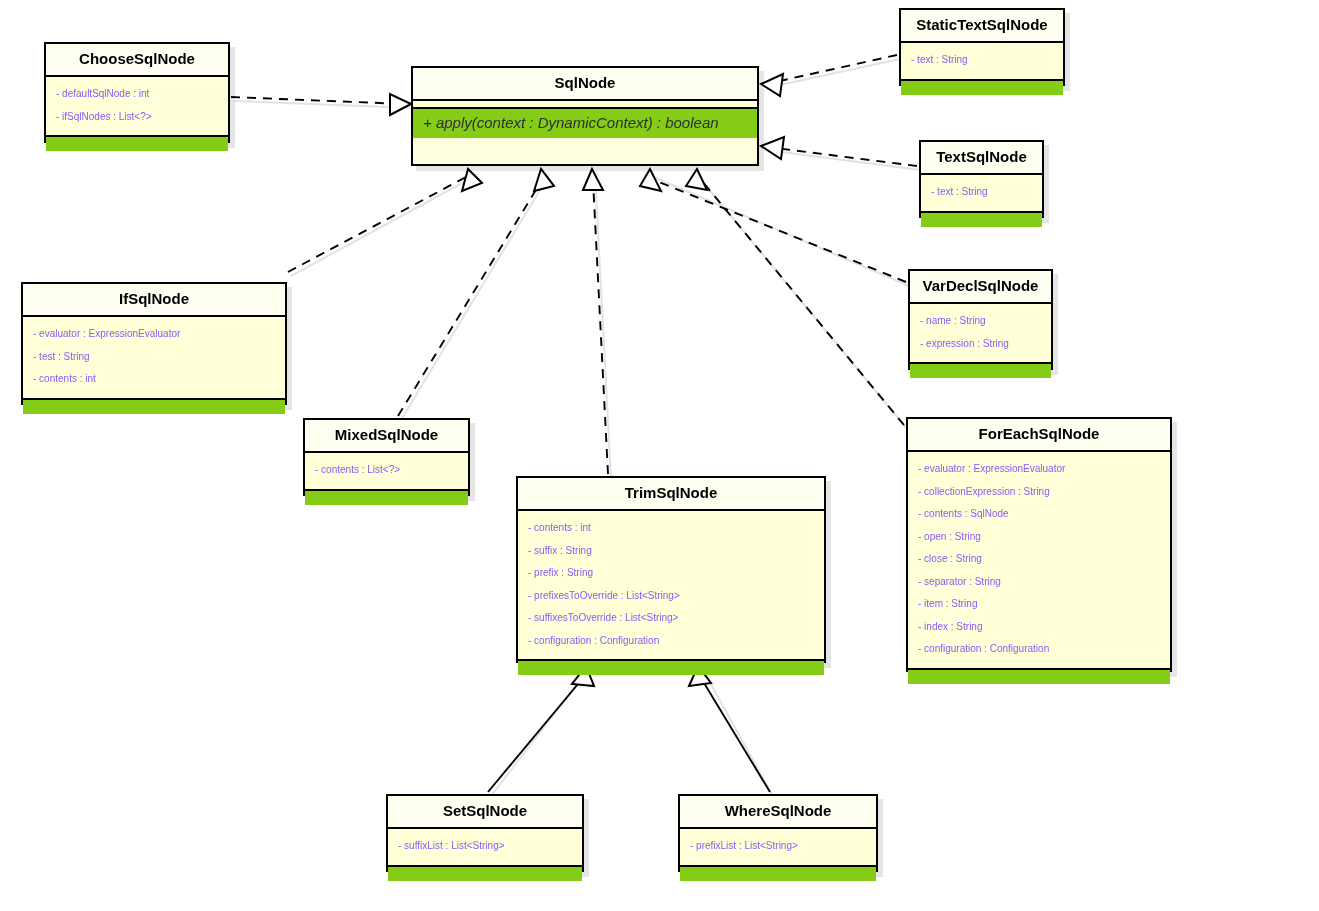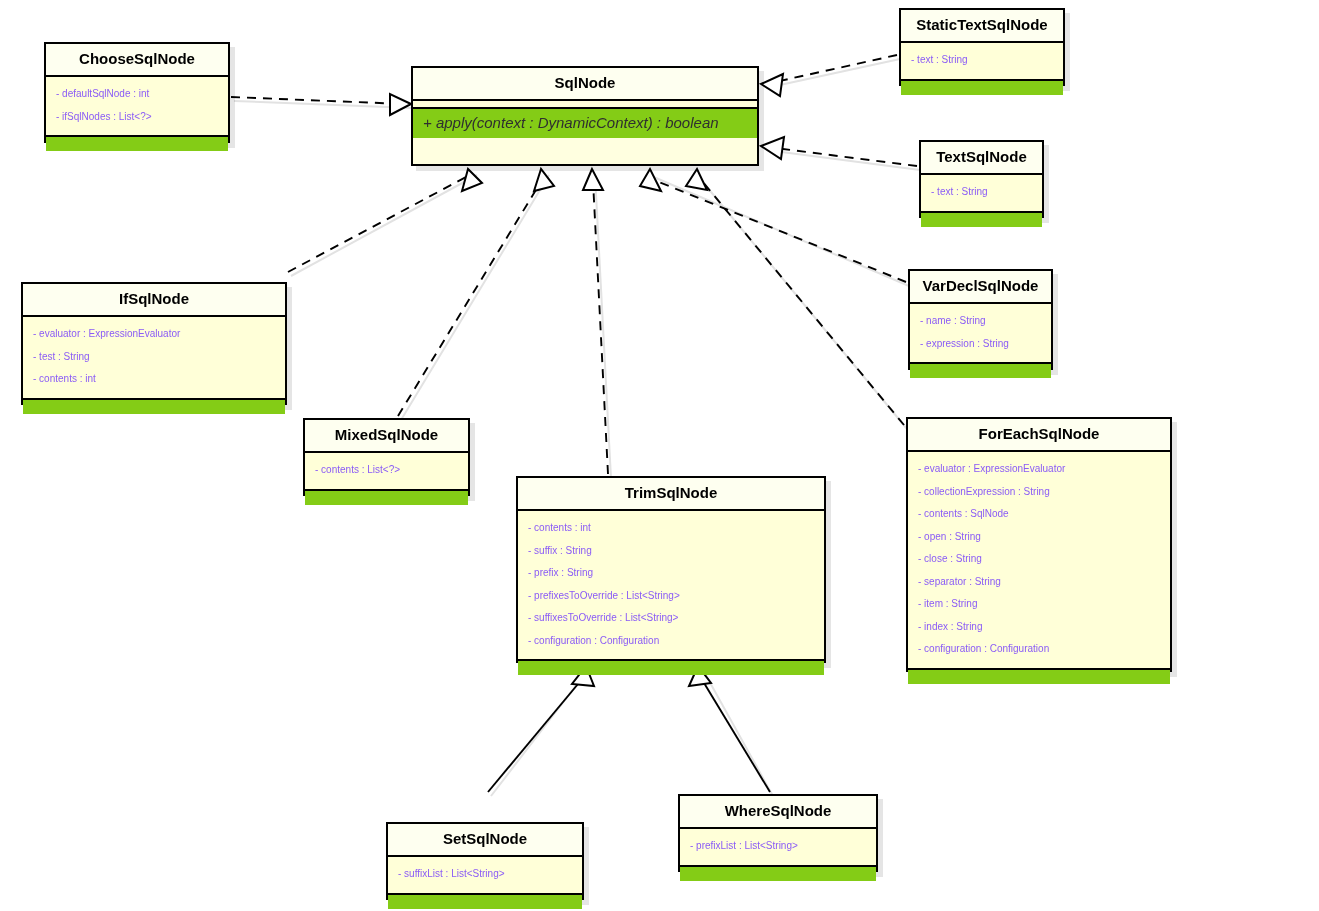"SetSqlNode" div.uml-class { top: 822px -> 794px }
